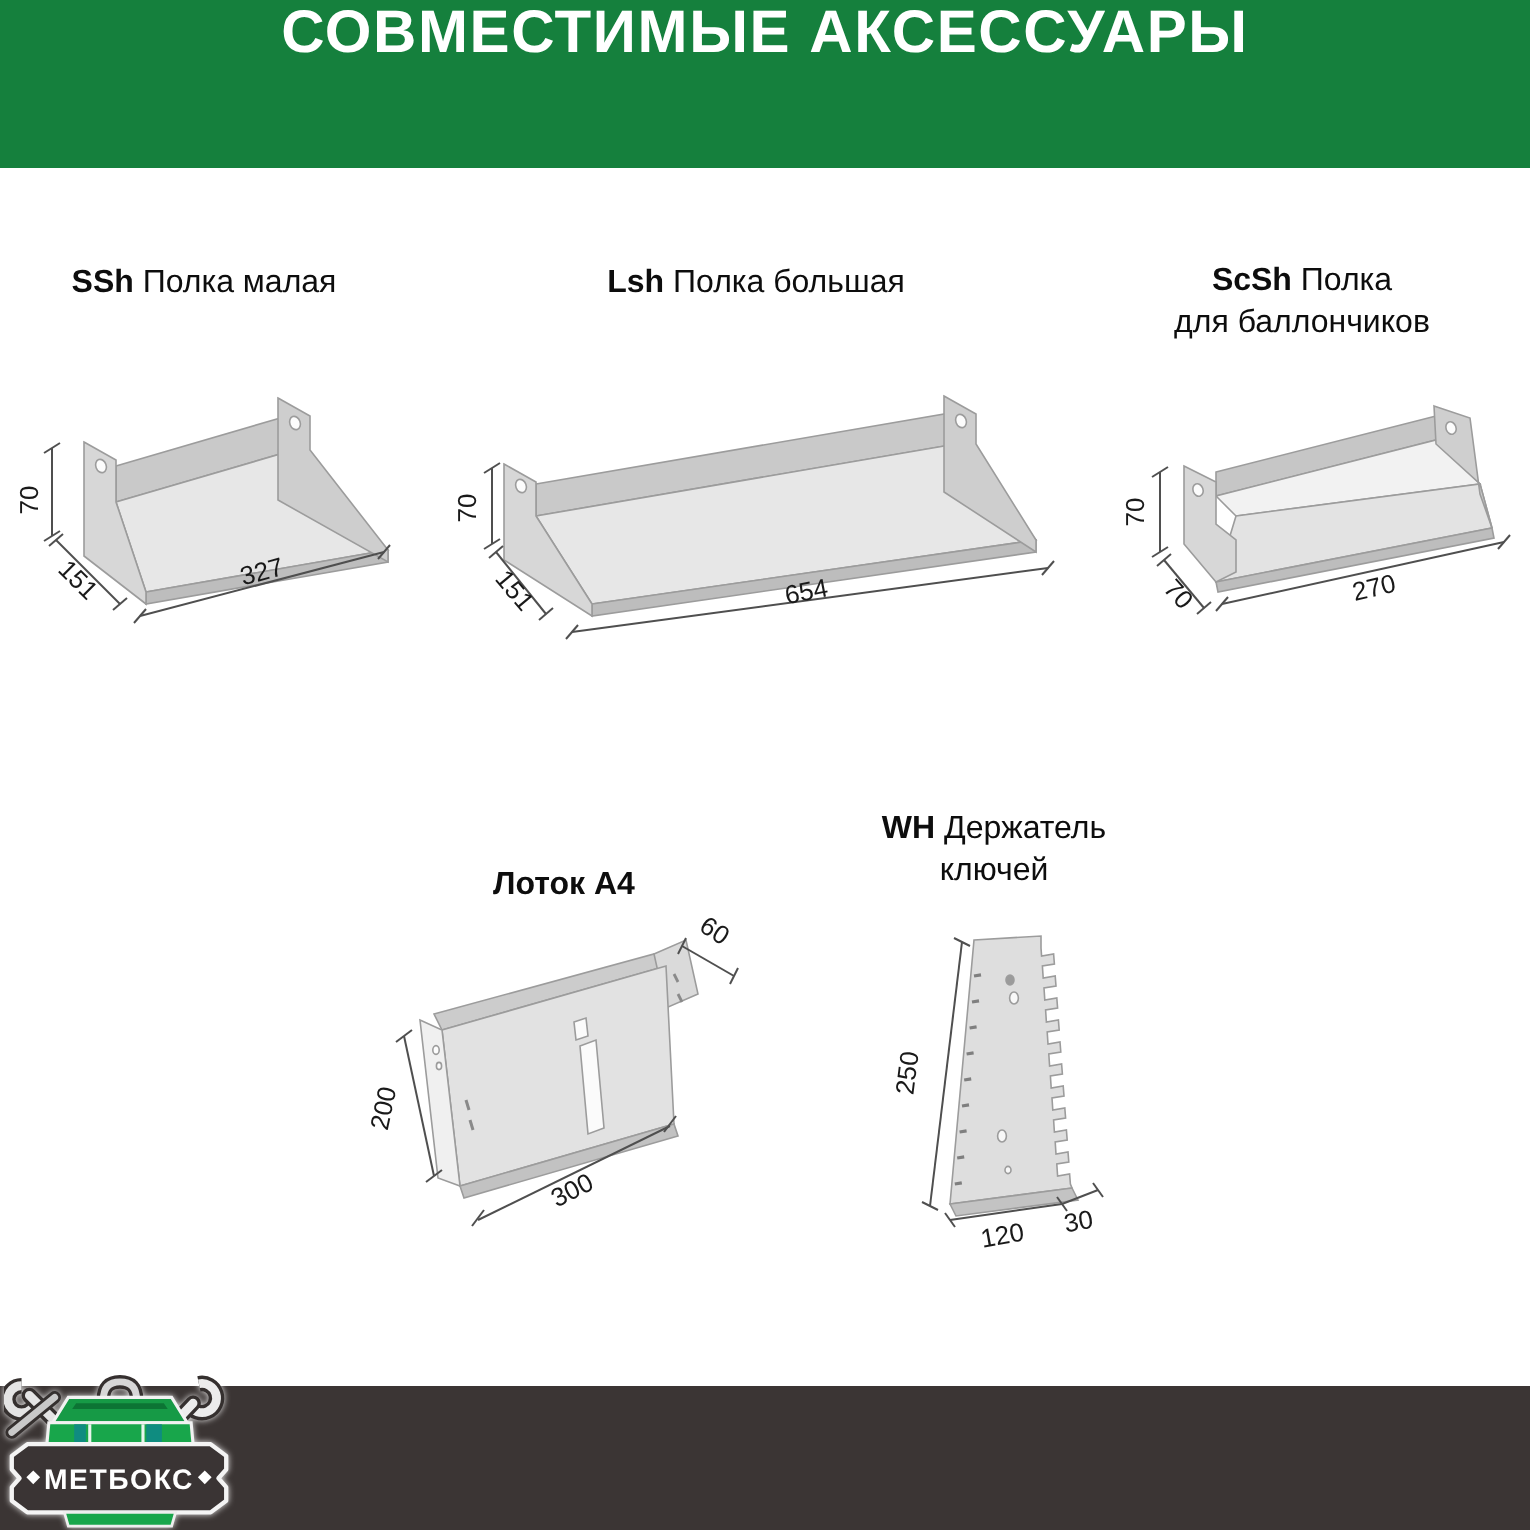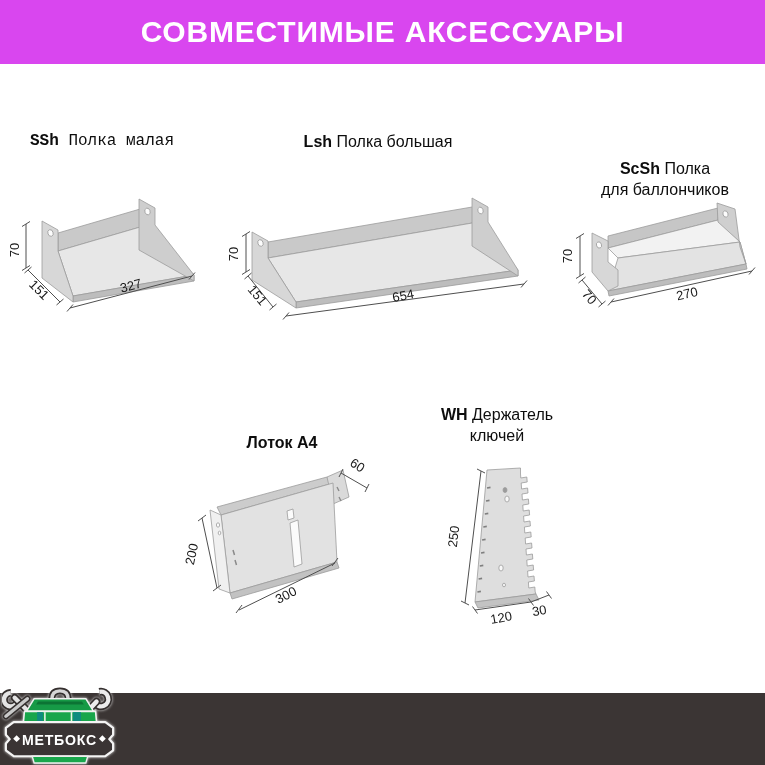"СОВМЕСТИМЫЕ АКСЕССУАРЫ" .topbar { align-items: center -> flex-start; background: #d946ef -> #15803d; height: 64px -> 84px }
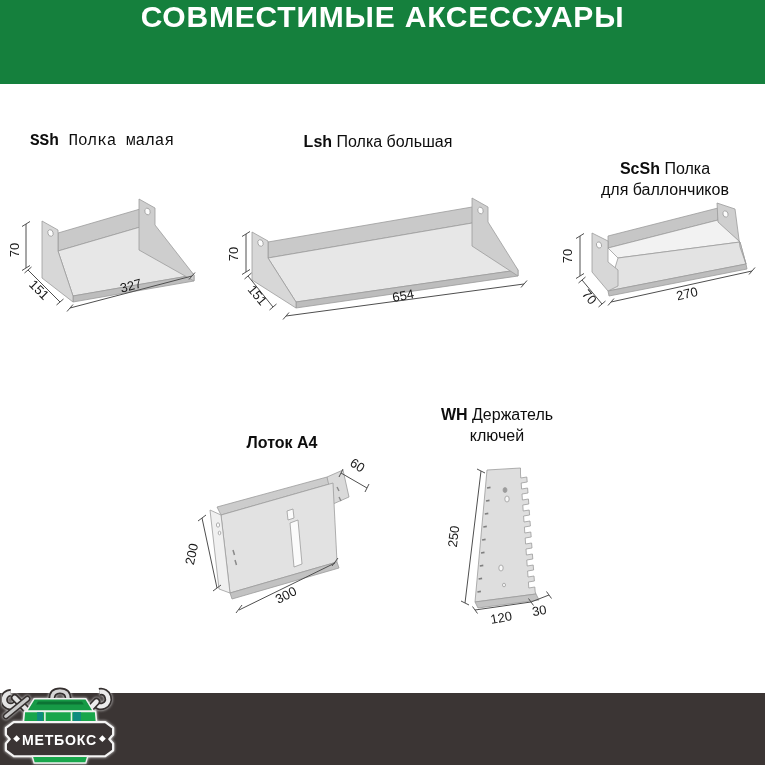"SSh Полка малая" div.plabel { font-family: Liberation Mono, monospace -> none }
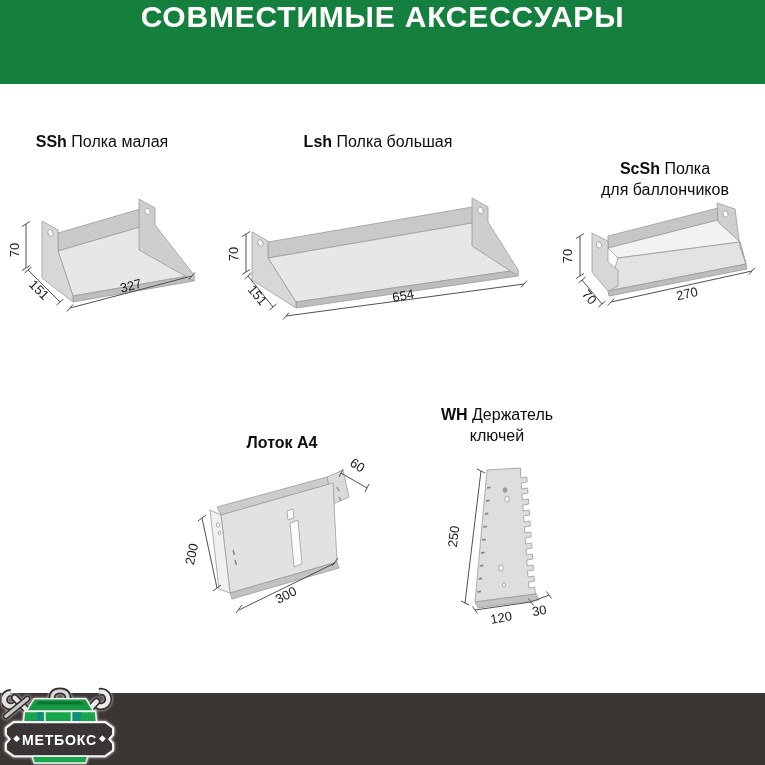"ScSh Полка" div.plabel { left: 565px -> 551px; margin-top: 28px -> none }
